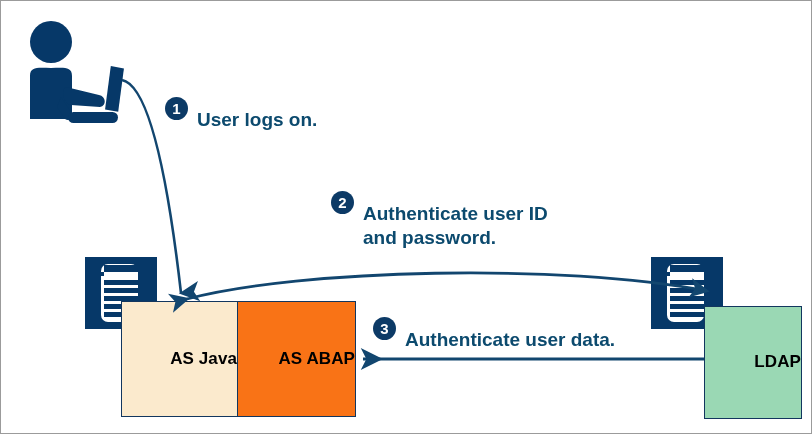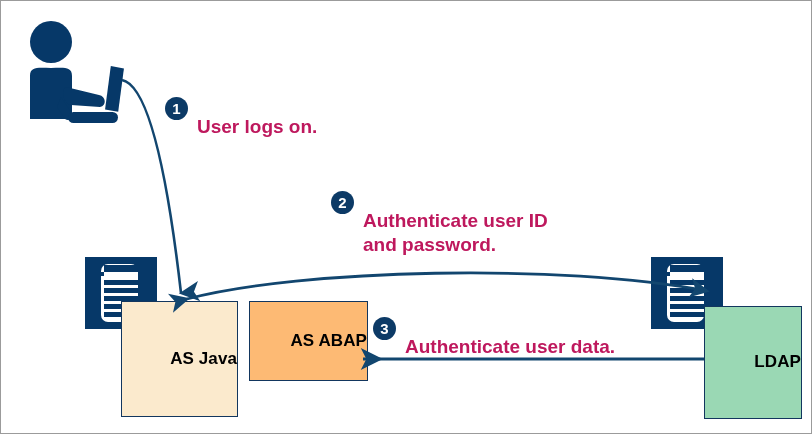"User logs on." .step-text { color: #be185d -> #0c4a6e; margin-top: 18px -> 11px }
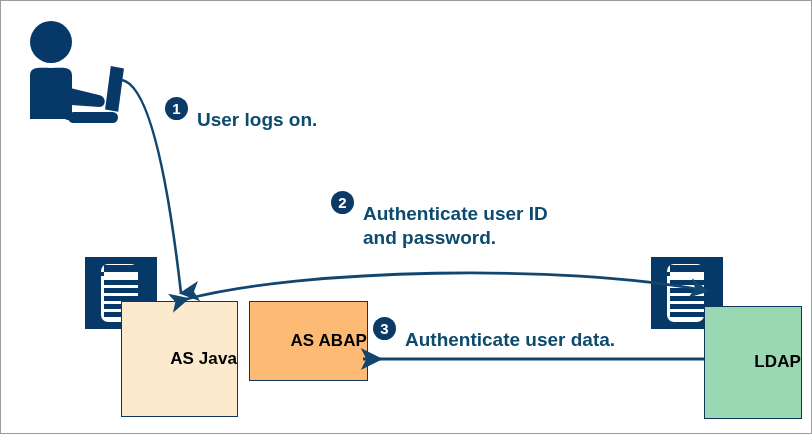"AS ABAP" #box-as-abap { background: #fdba74 -> #f97316; height: 80px -> 116px; left: 248px -> 236px }
